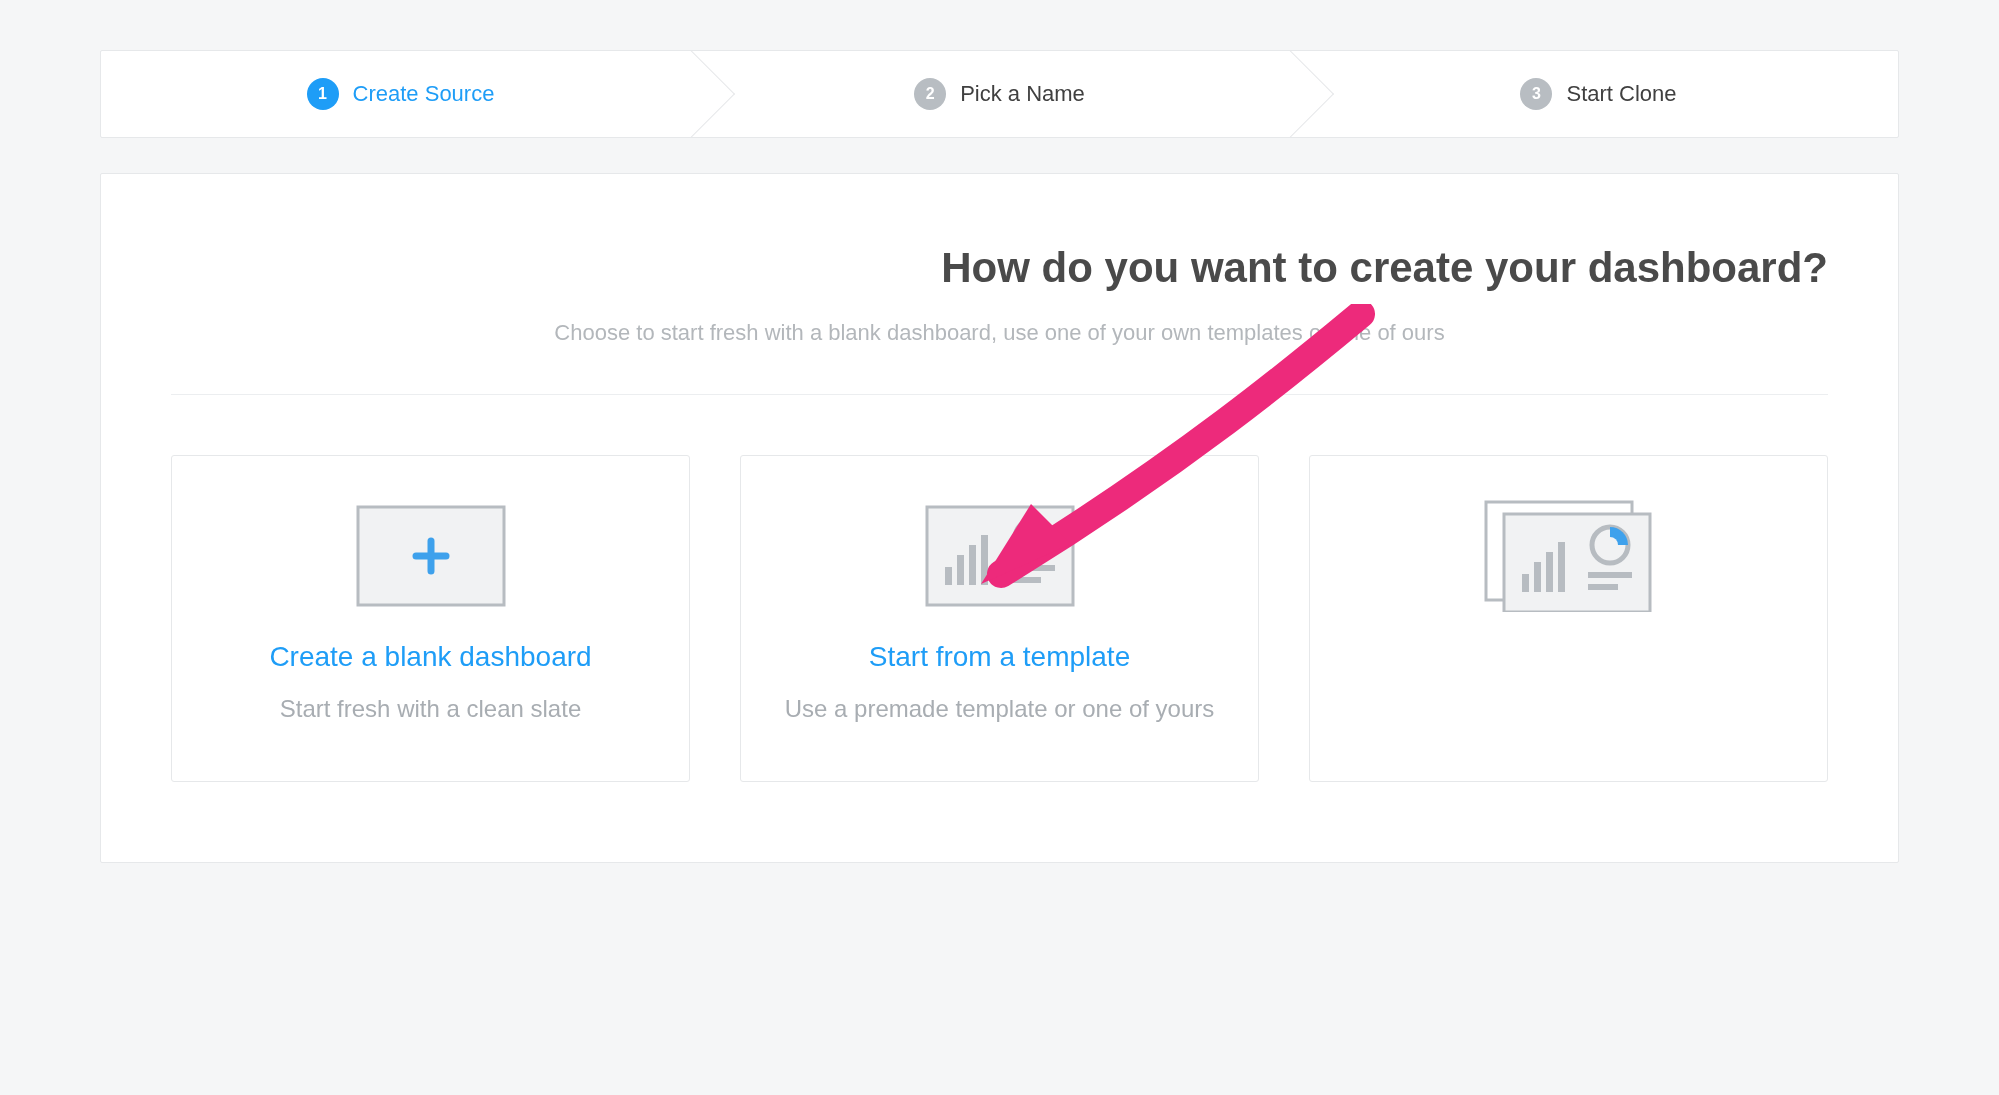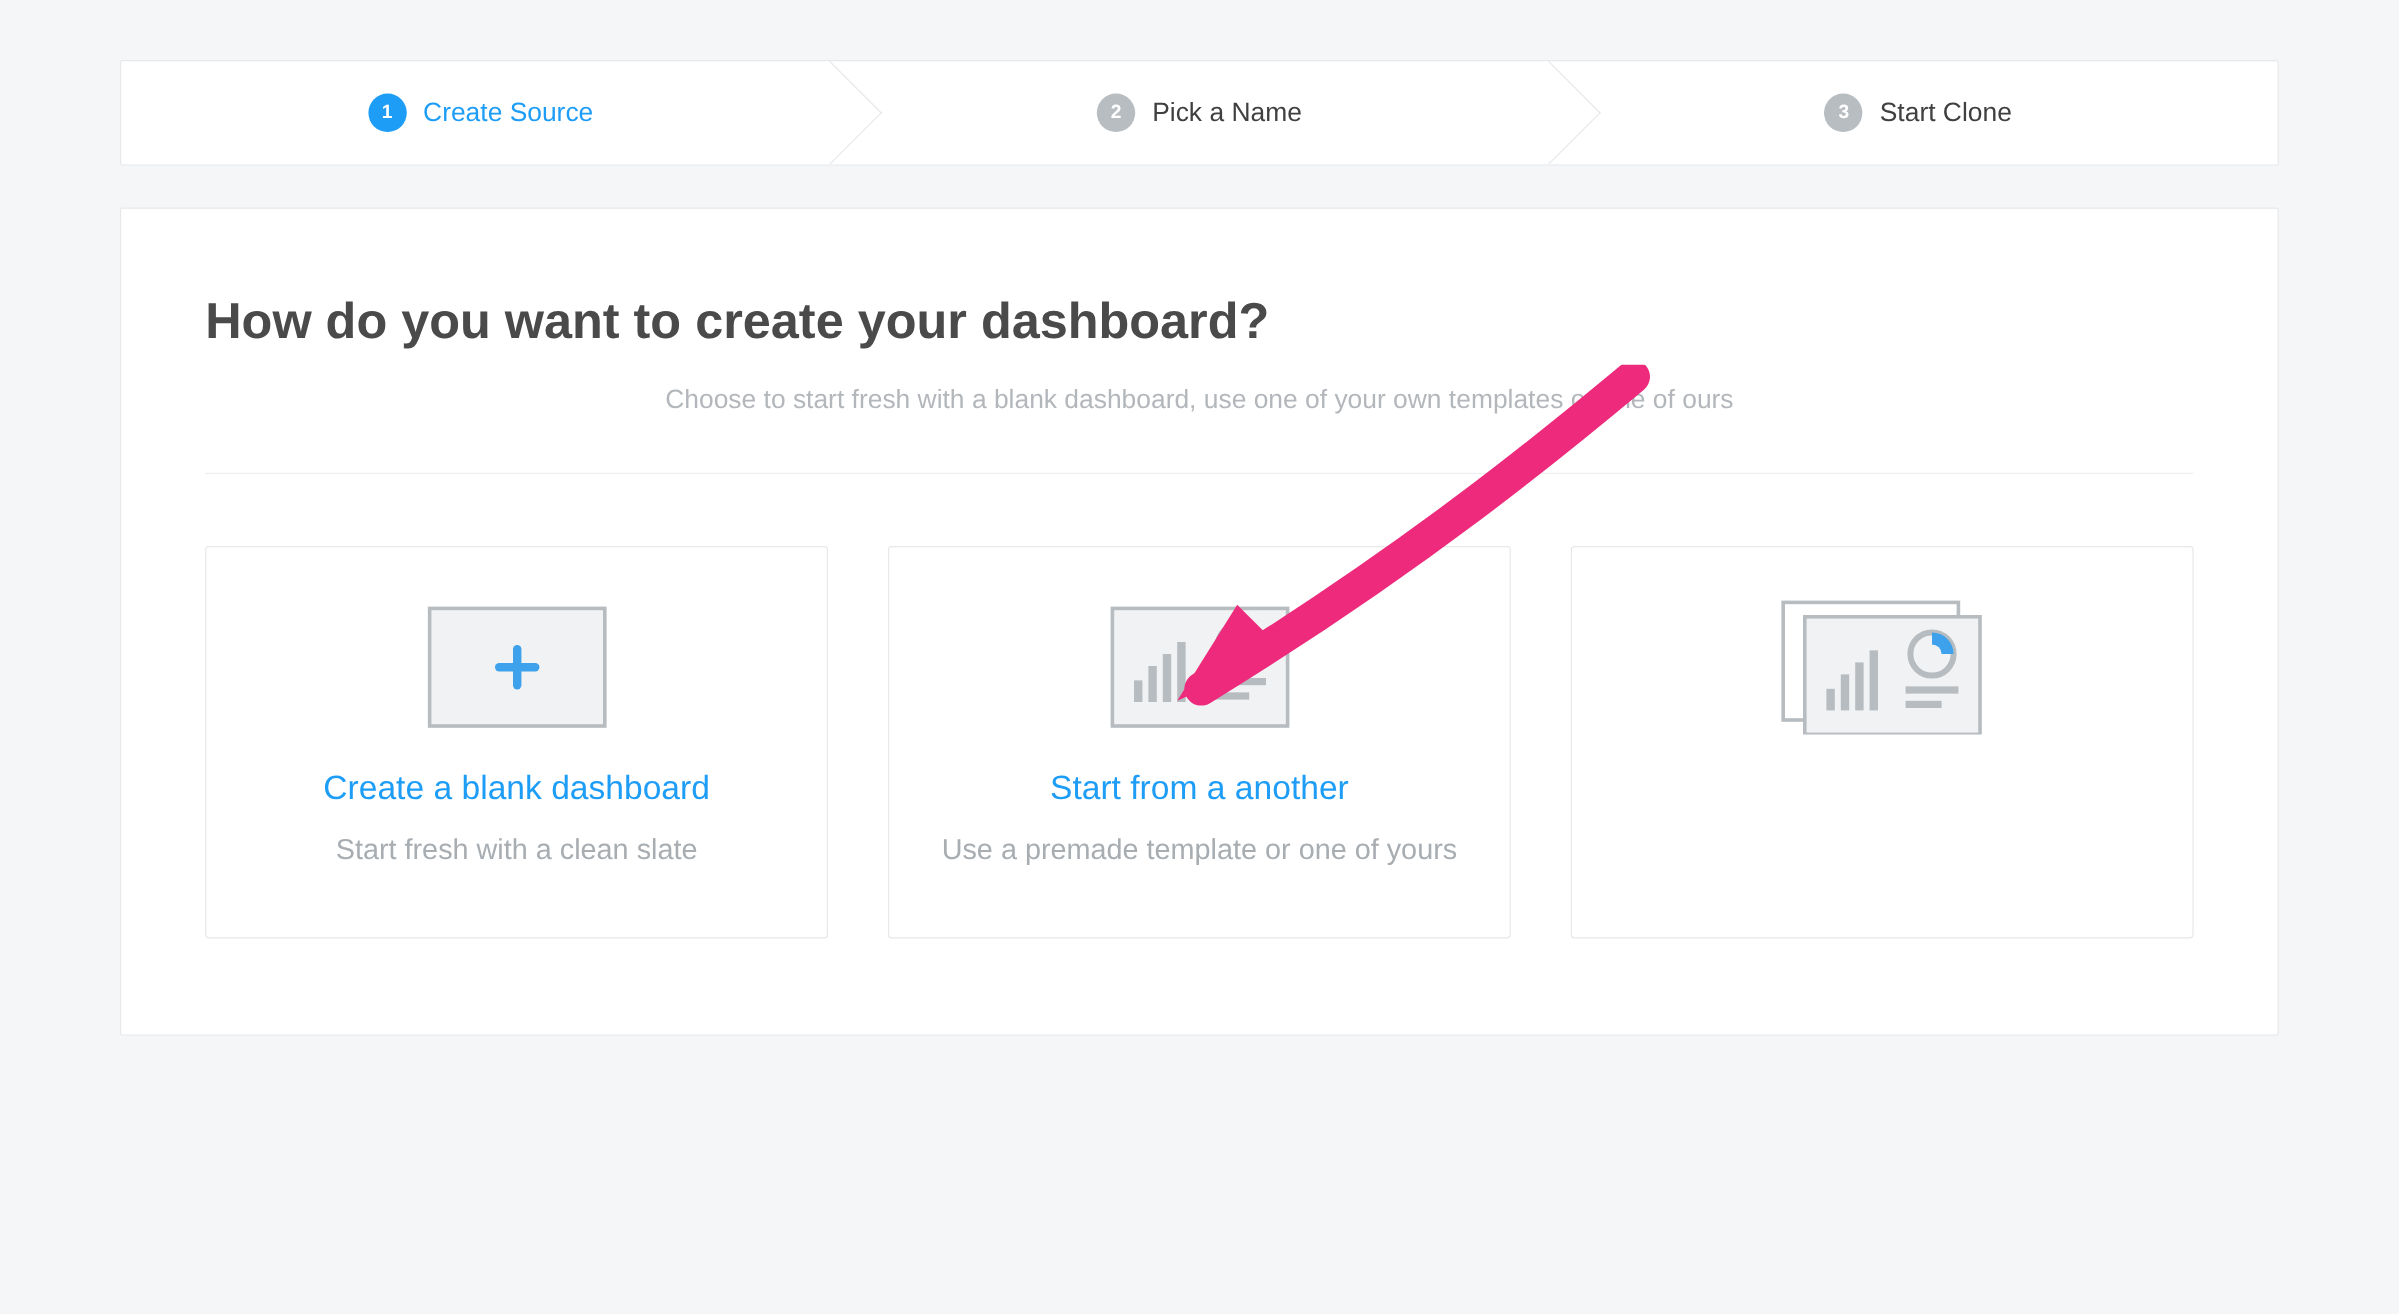"How do you want to" .panel-title { text-align: left -> right }
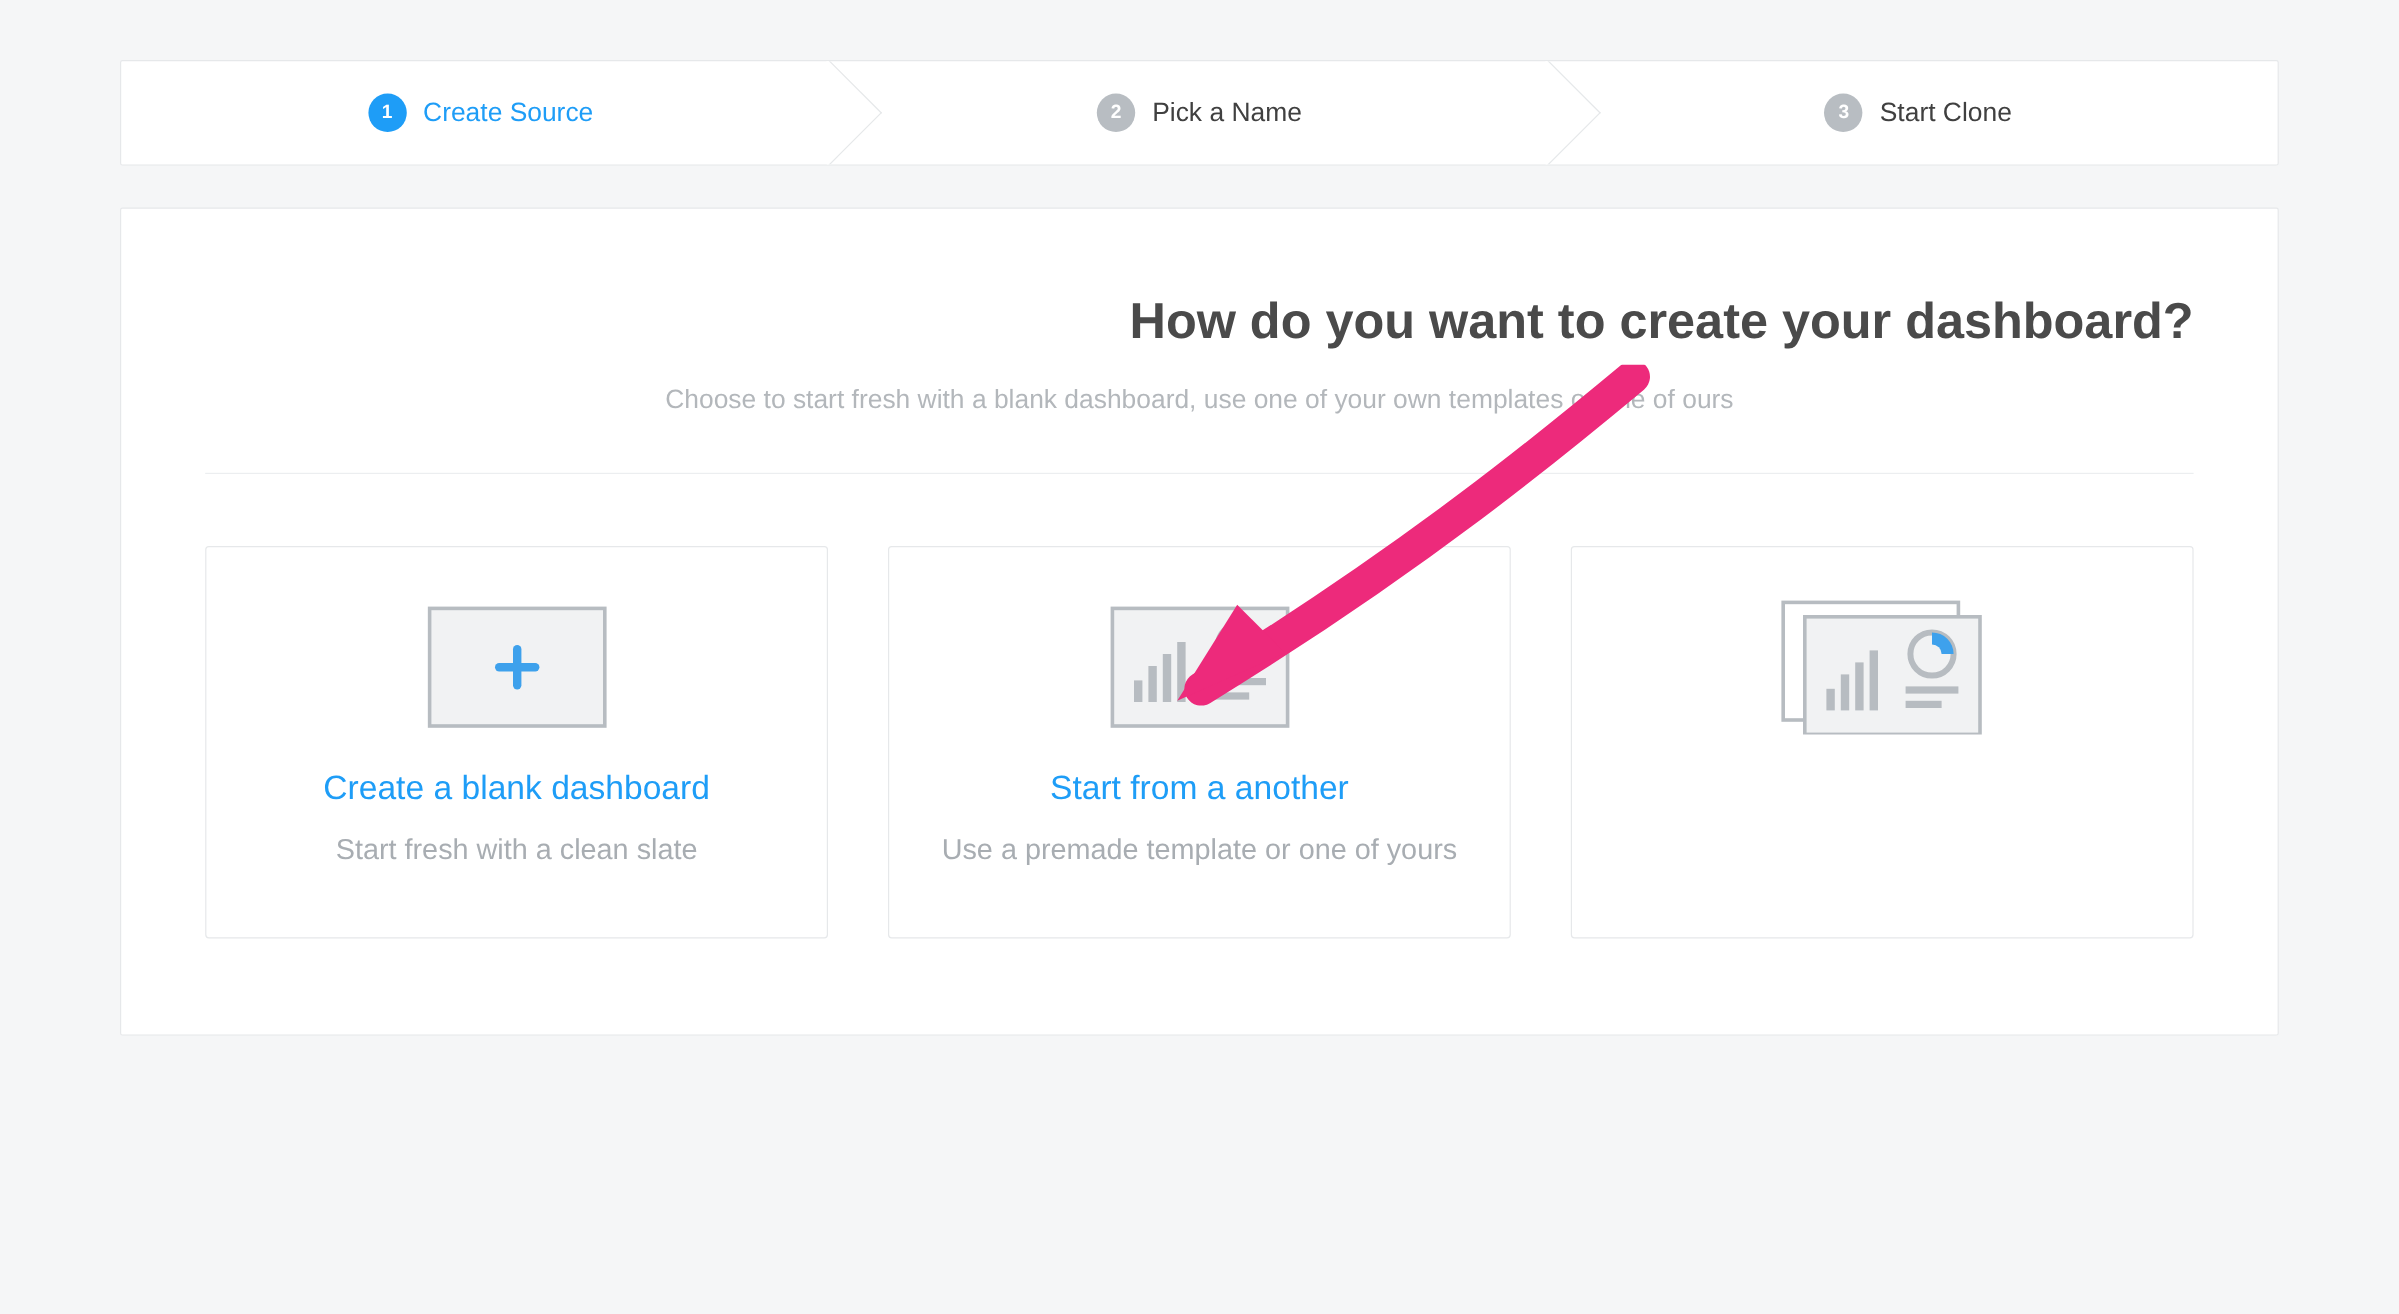"Start from a another" div.card-title { text: another -> template }
